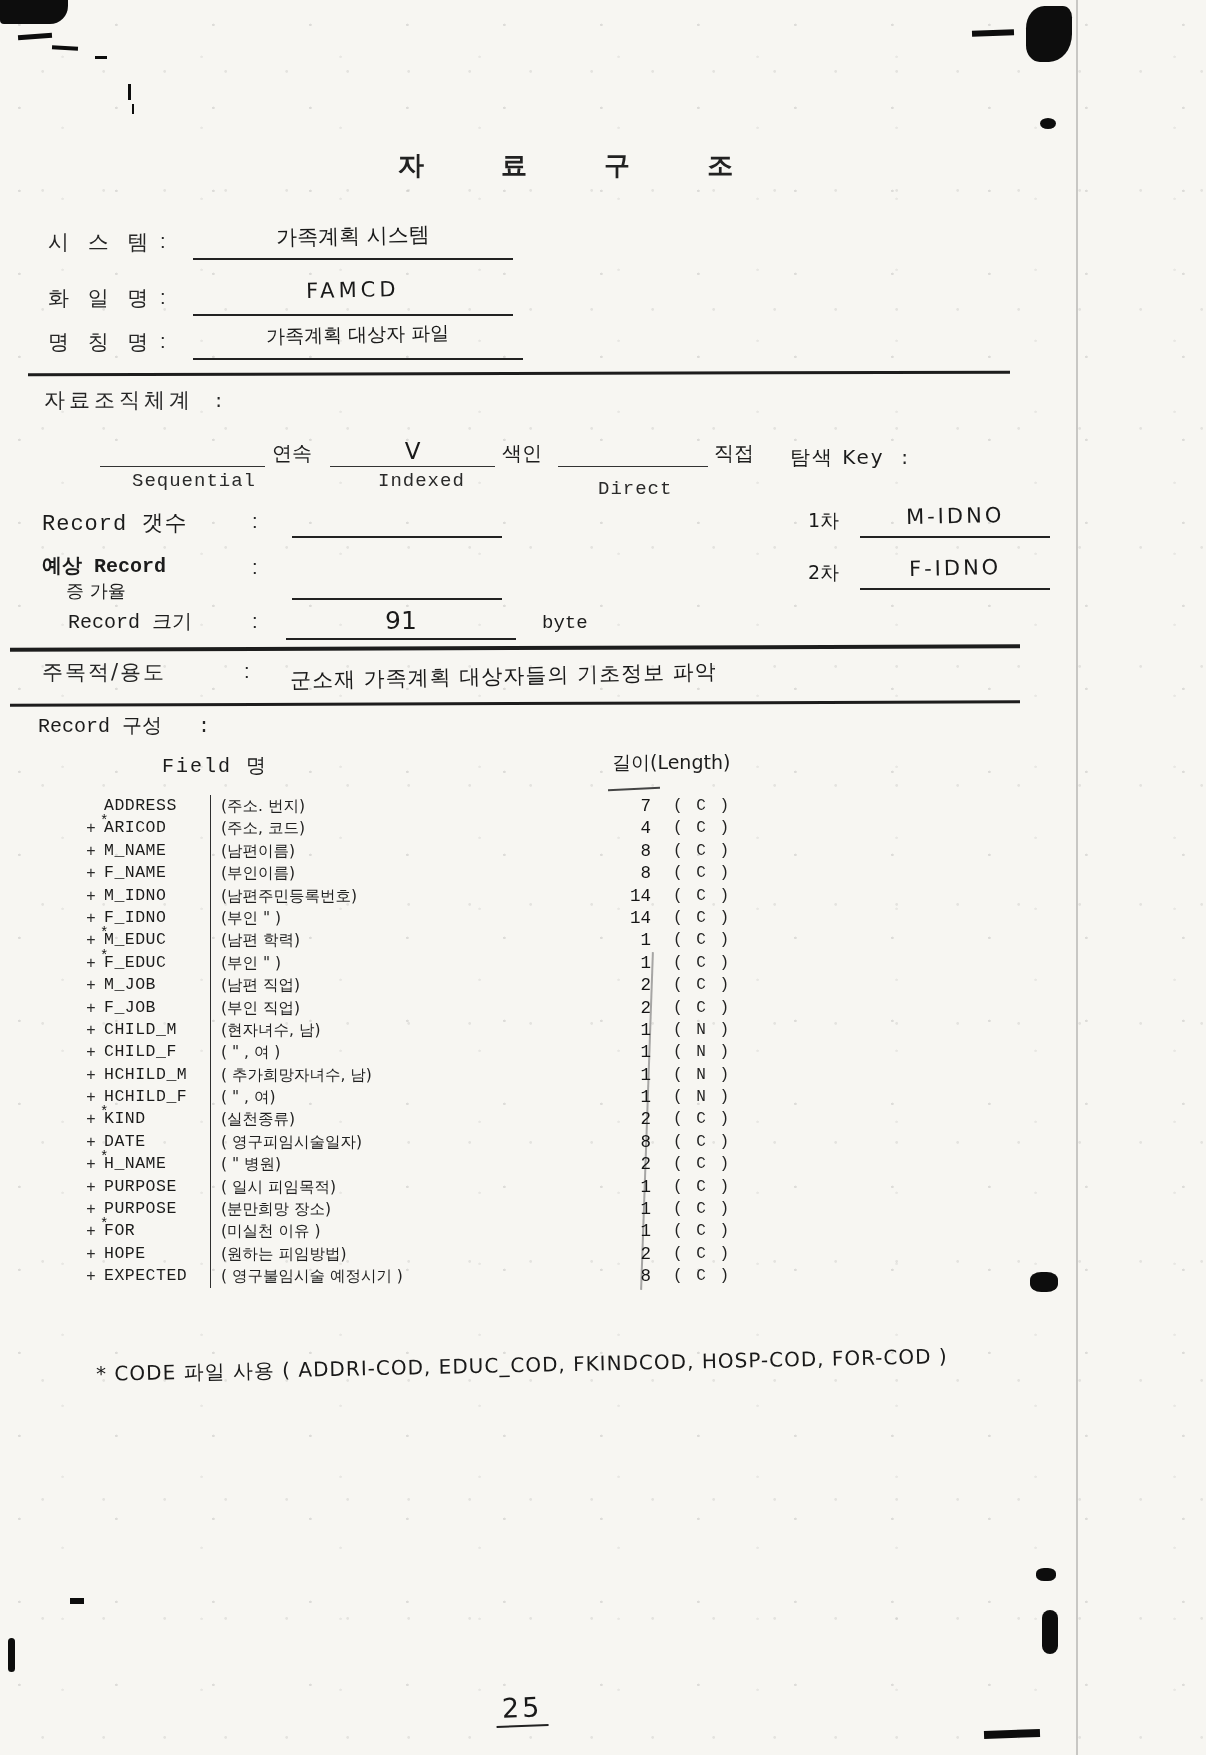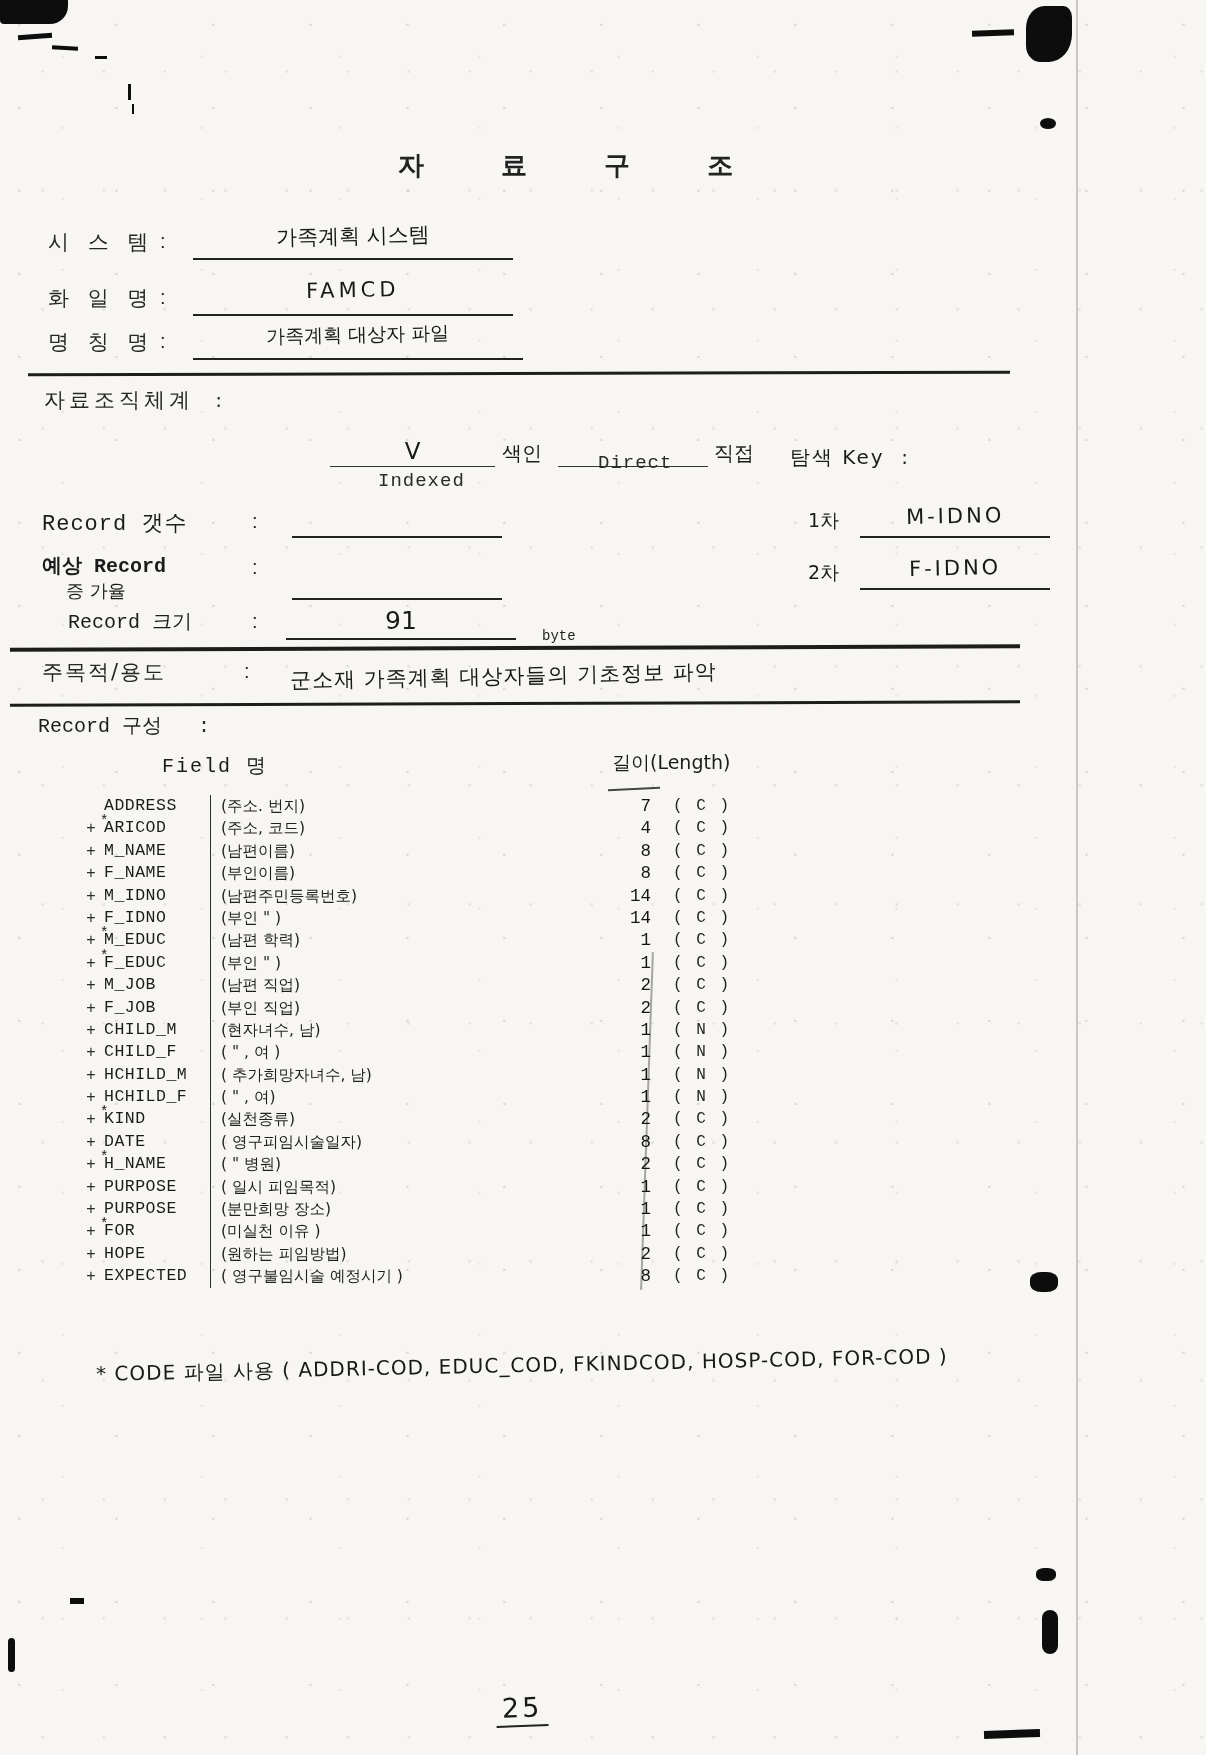"연속" div.abs { html: none -> <div> <span> <span></span> </span> <span>연속</span> <span>Sequential</span> </div> }
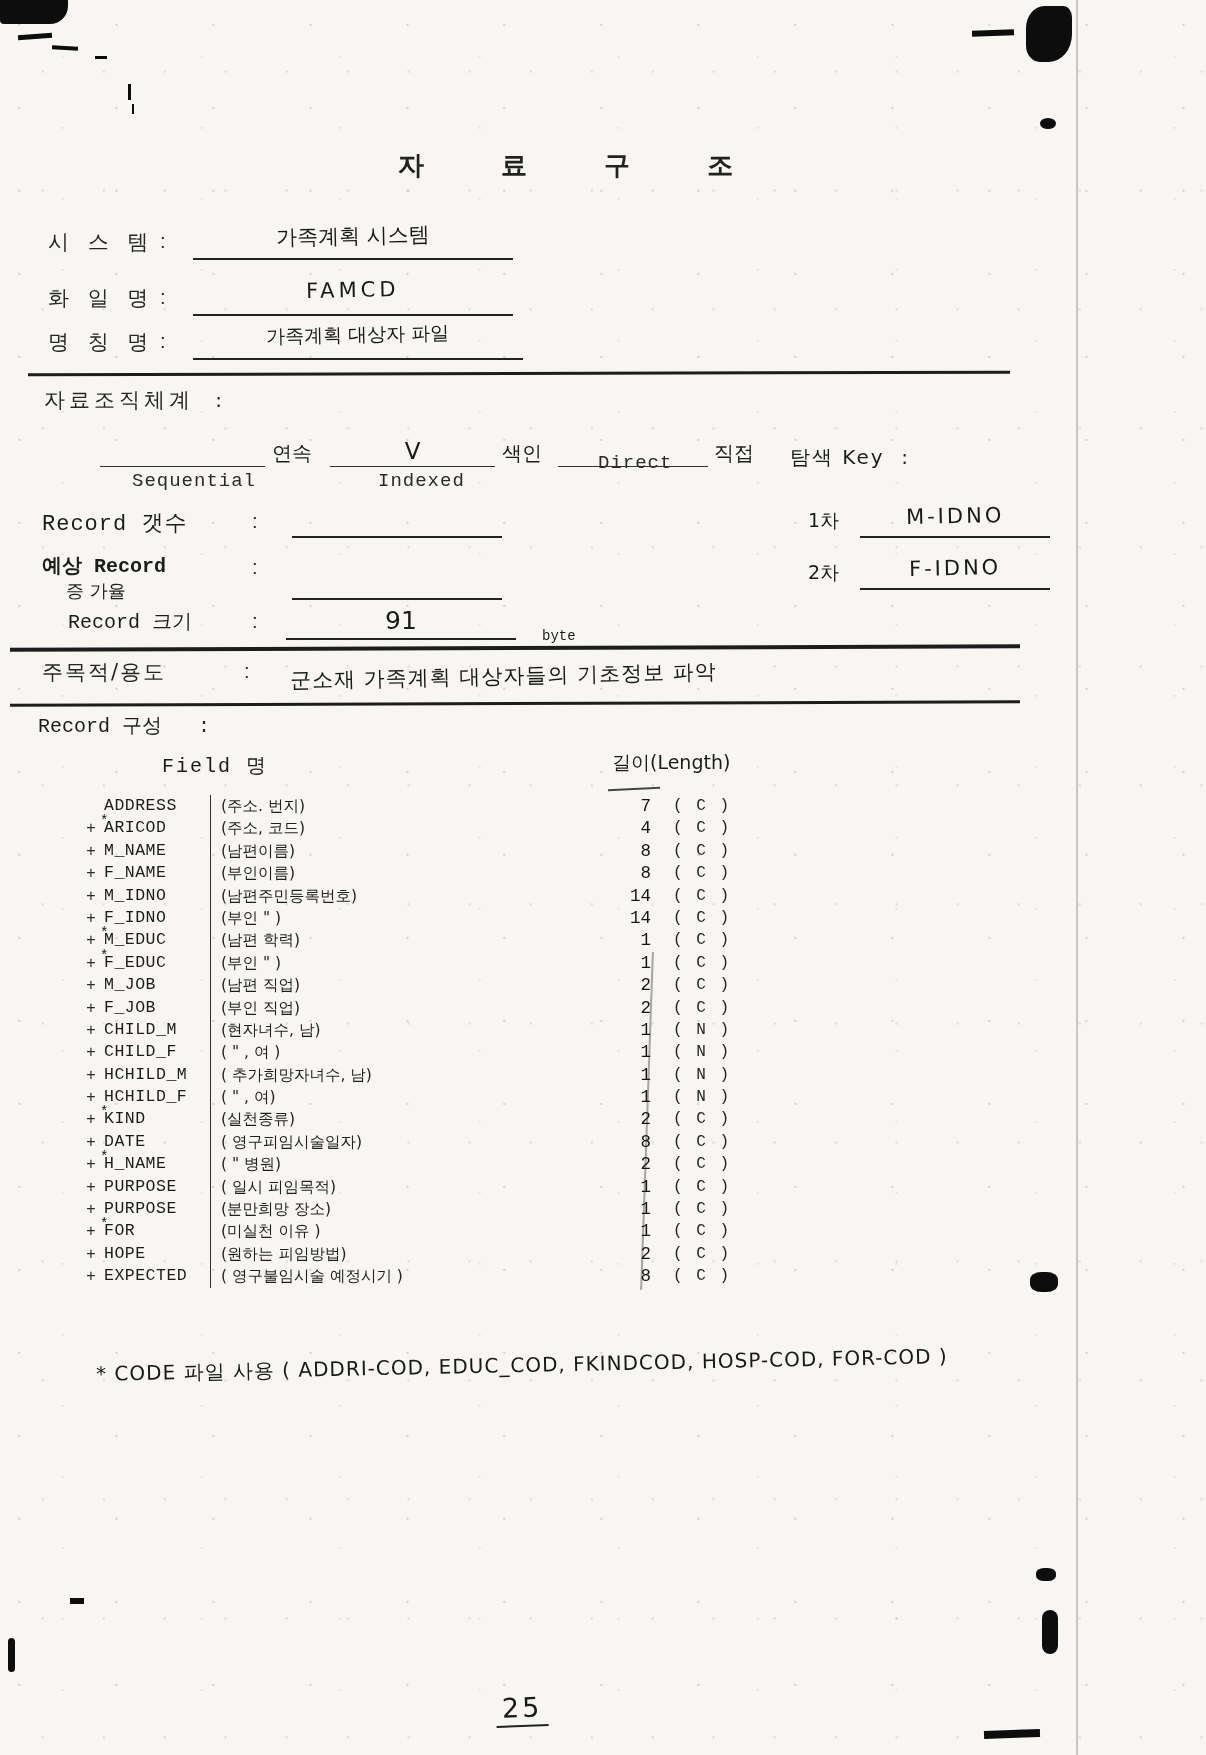"Direct" span.abs { top: 14px -> 40px }
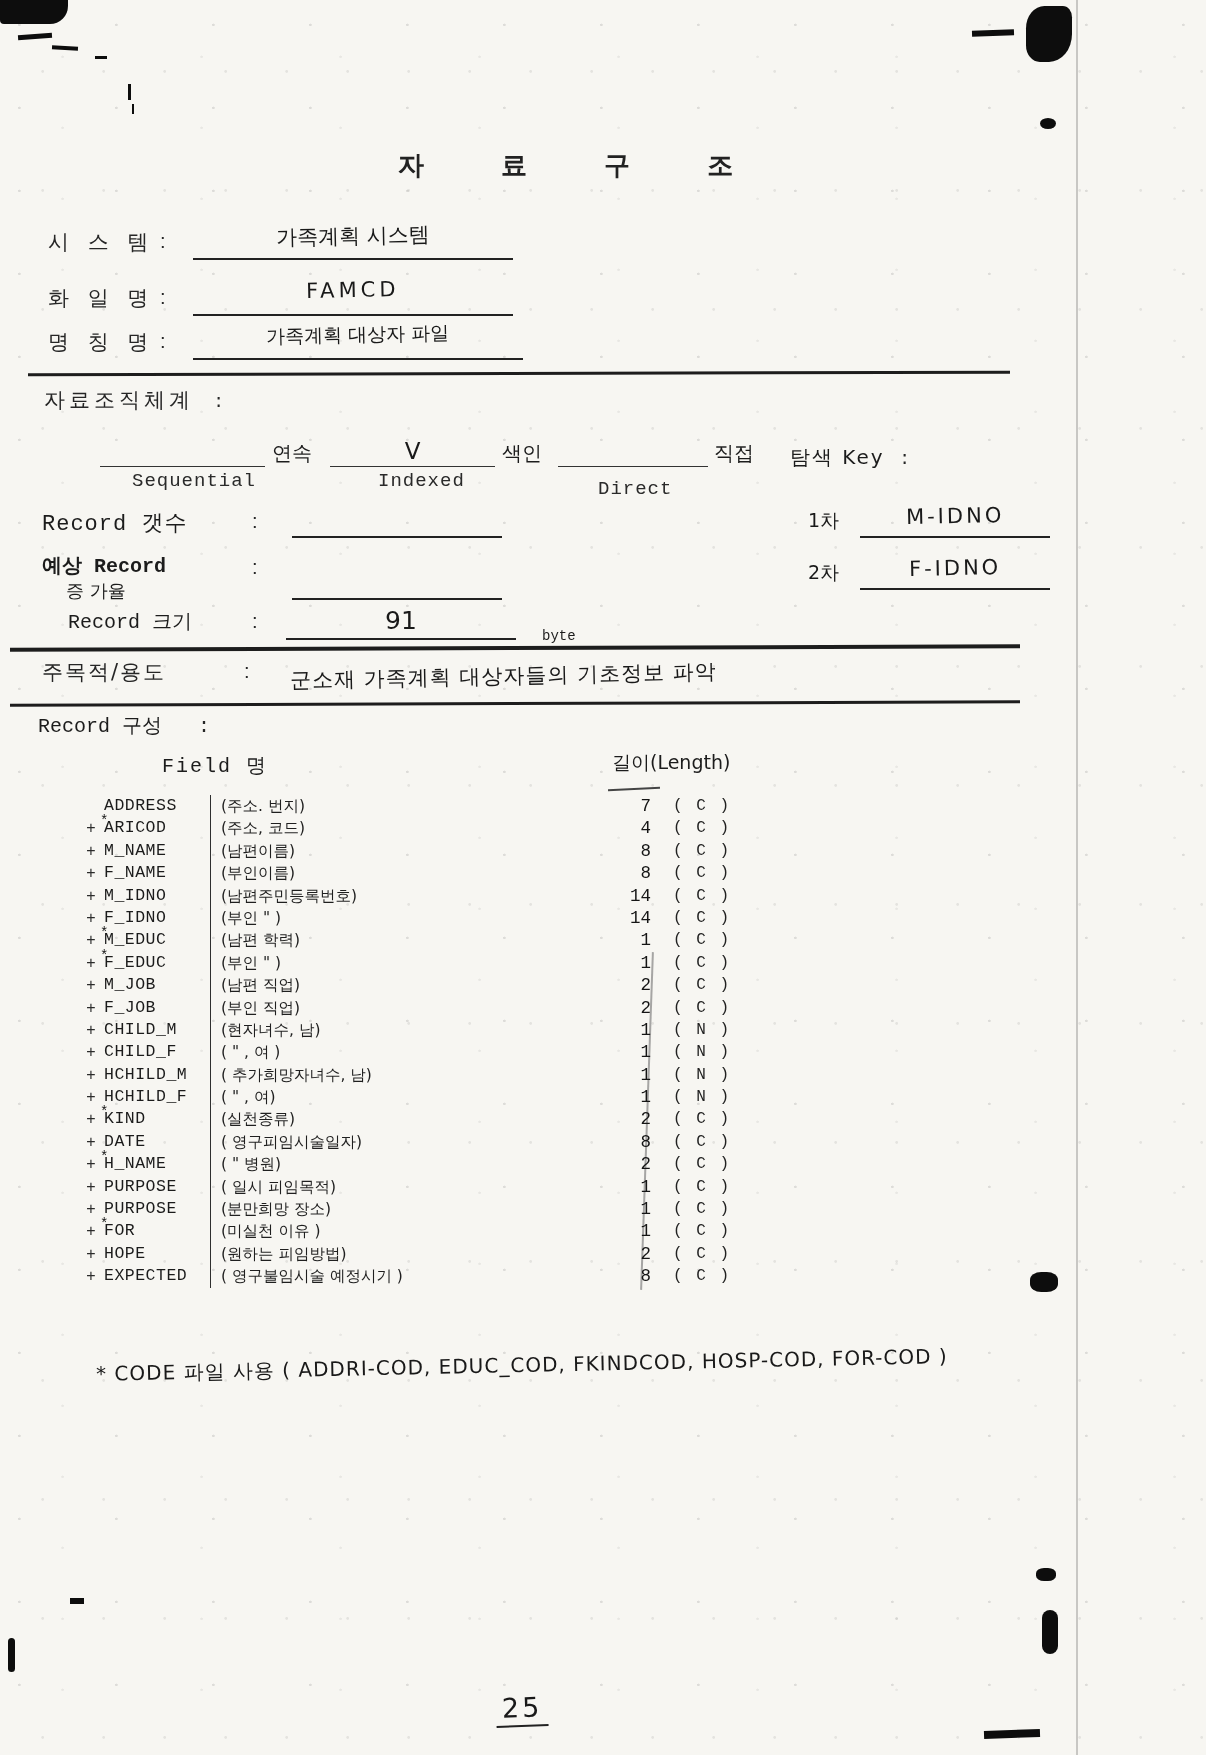"byte" span.abs { font-size: 14px -> 19px; top: 20px -> 4px }
